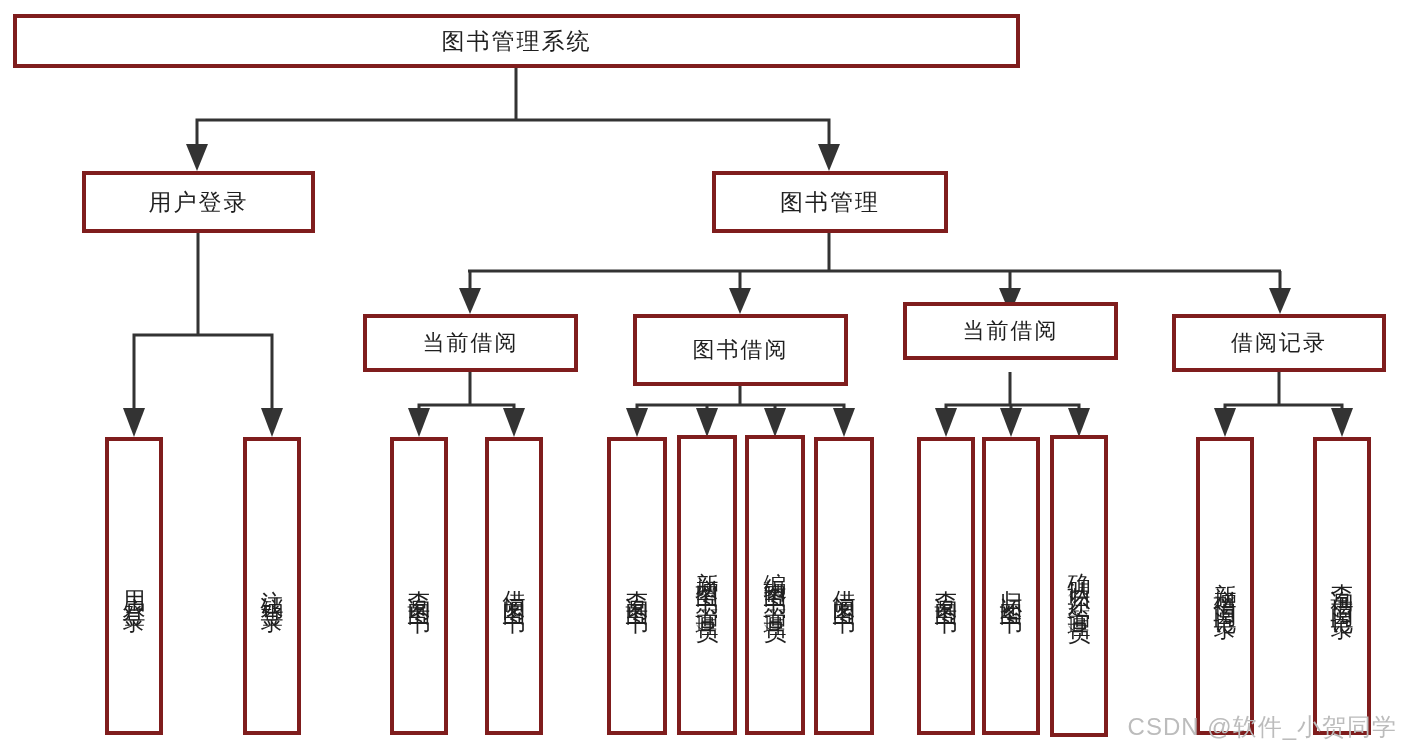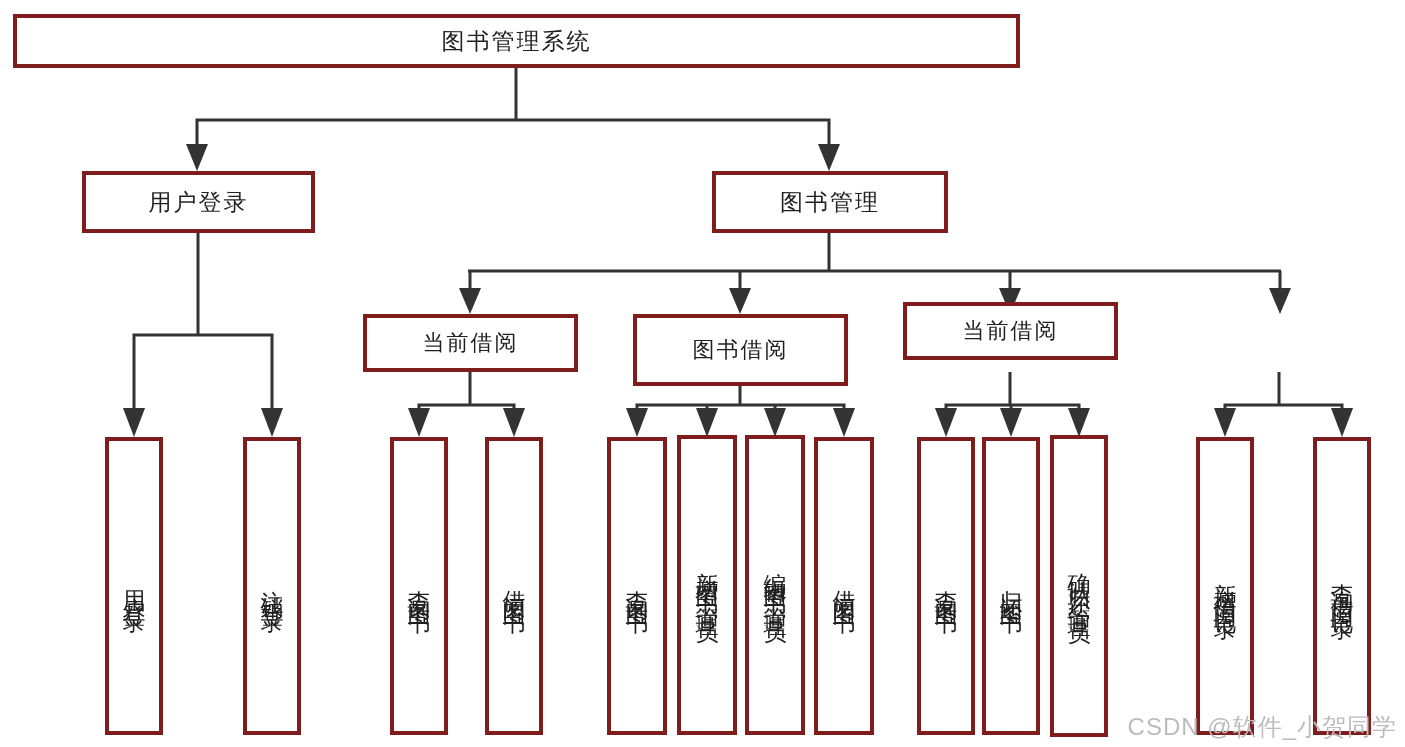"借阅记录" div.node { html: none -> <div> <span>借阅记录</span> </div> }
